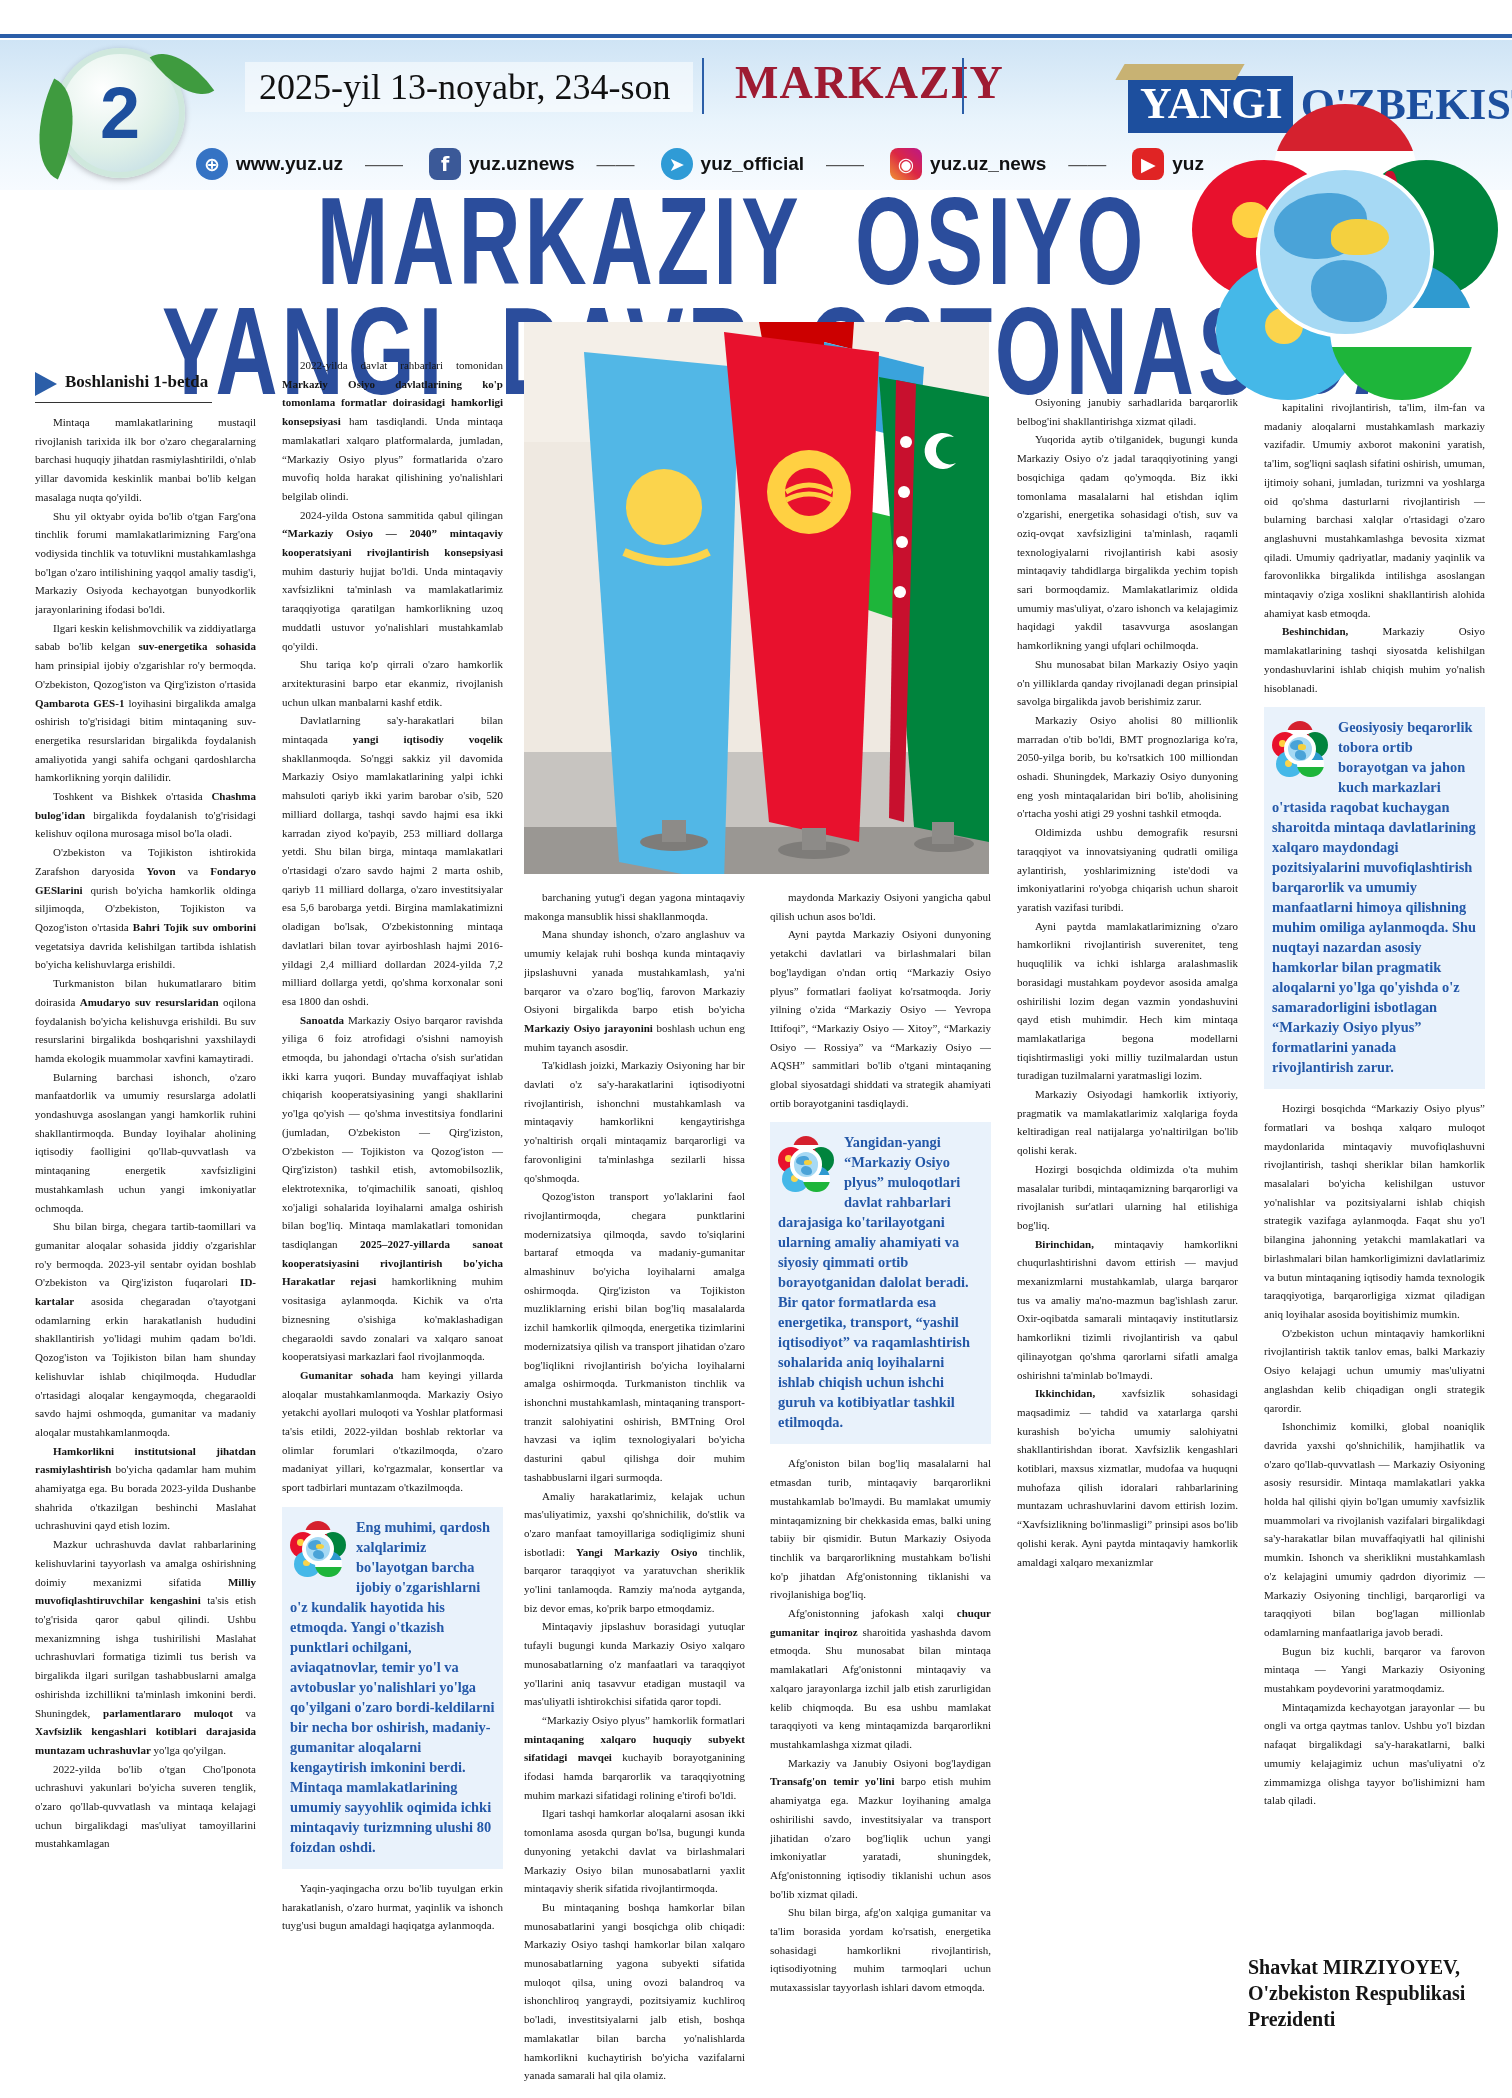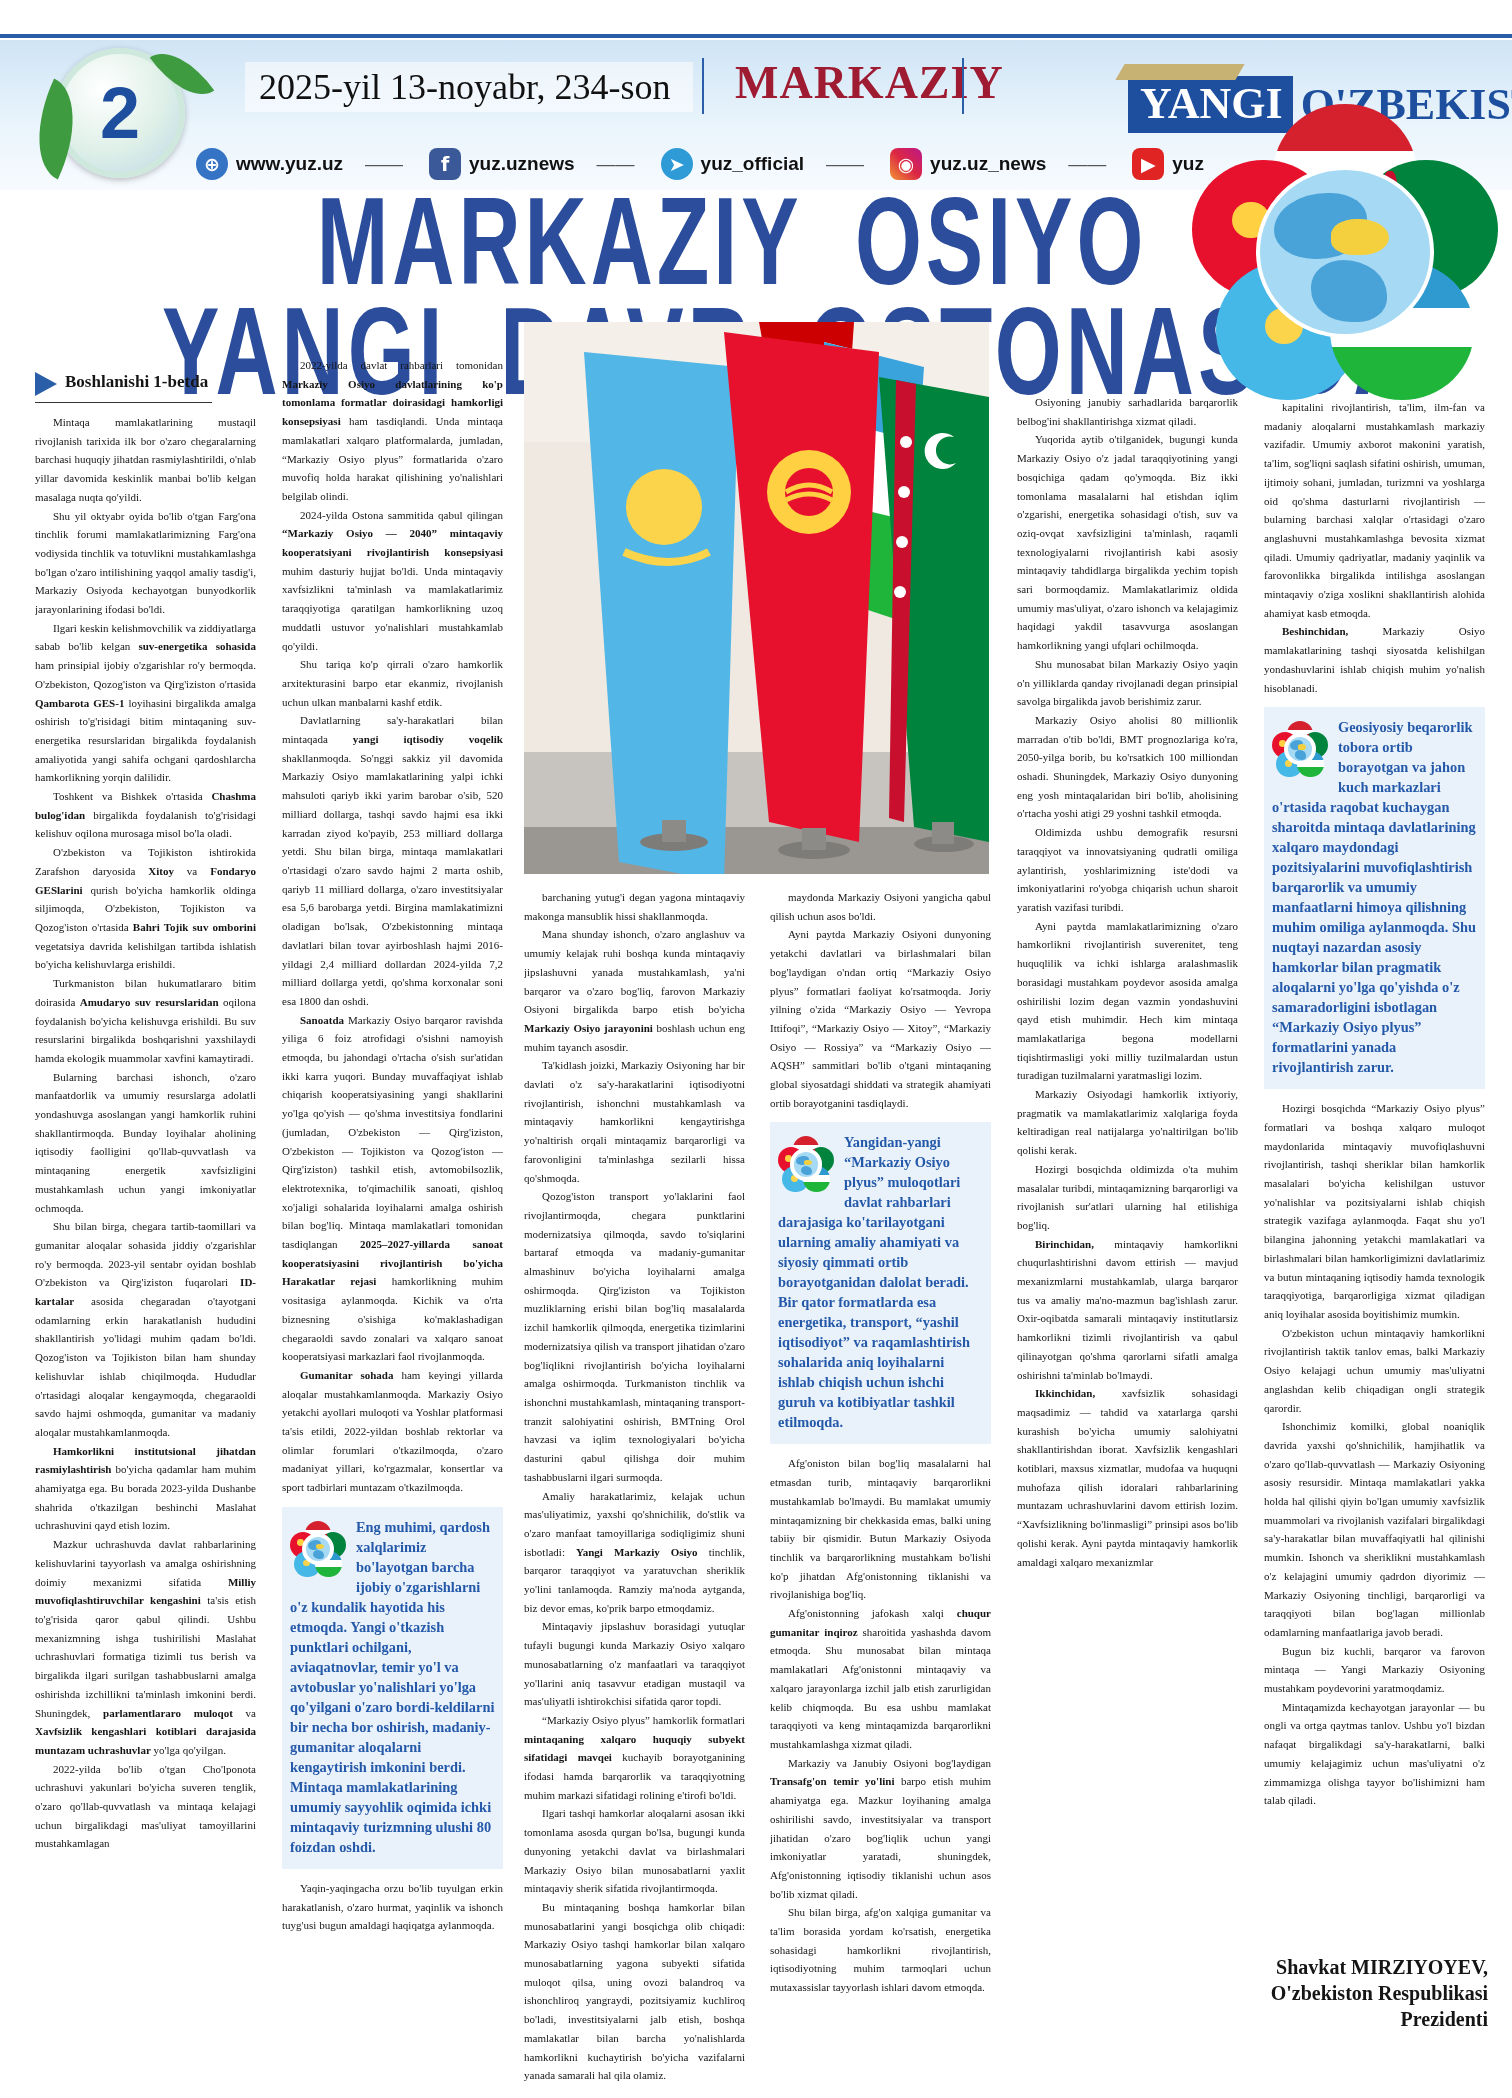"Xitoy" b { text: Xitoy -> Yovon }
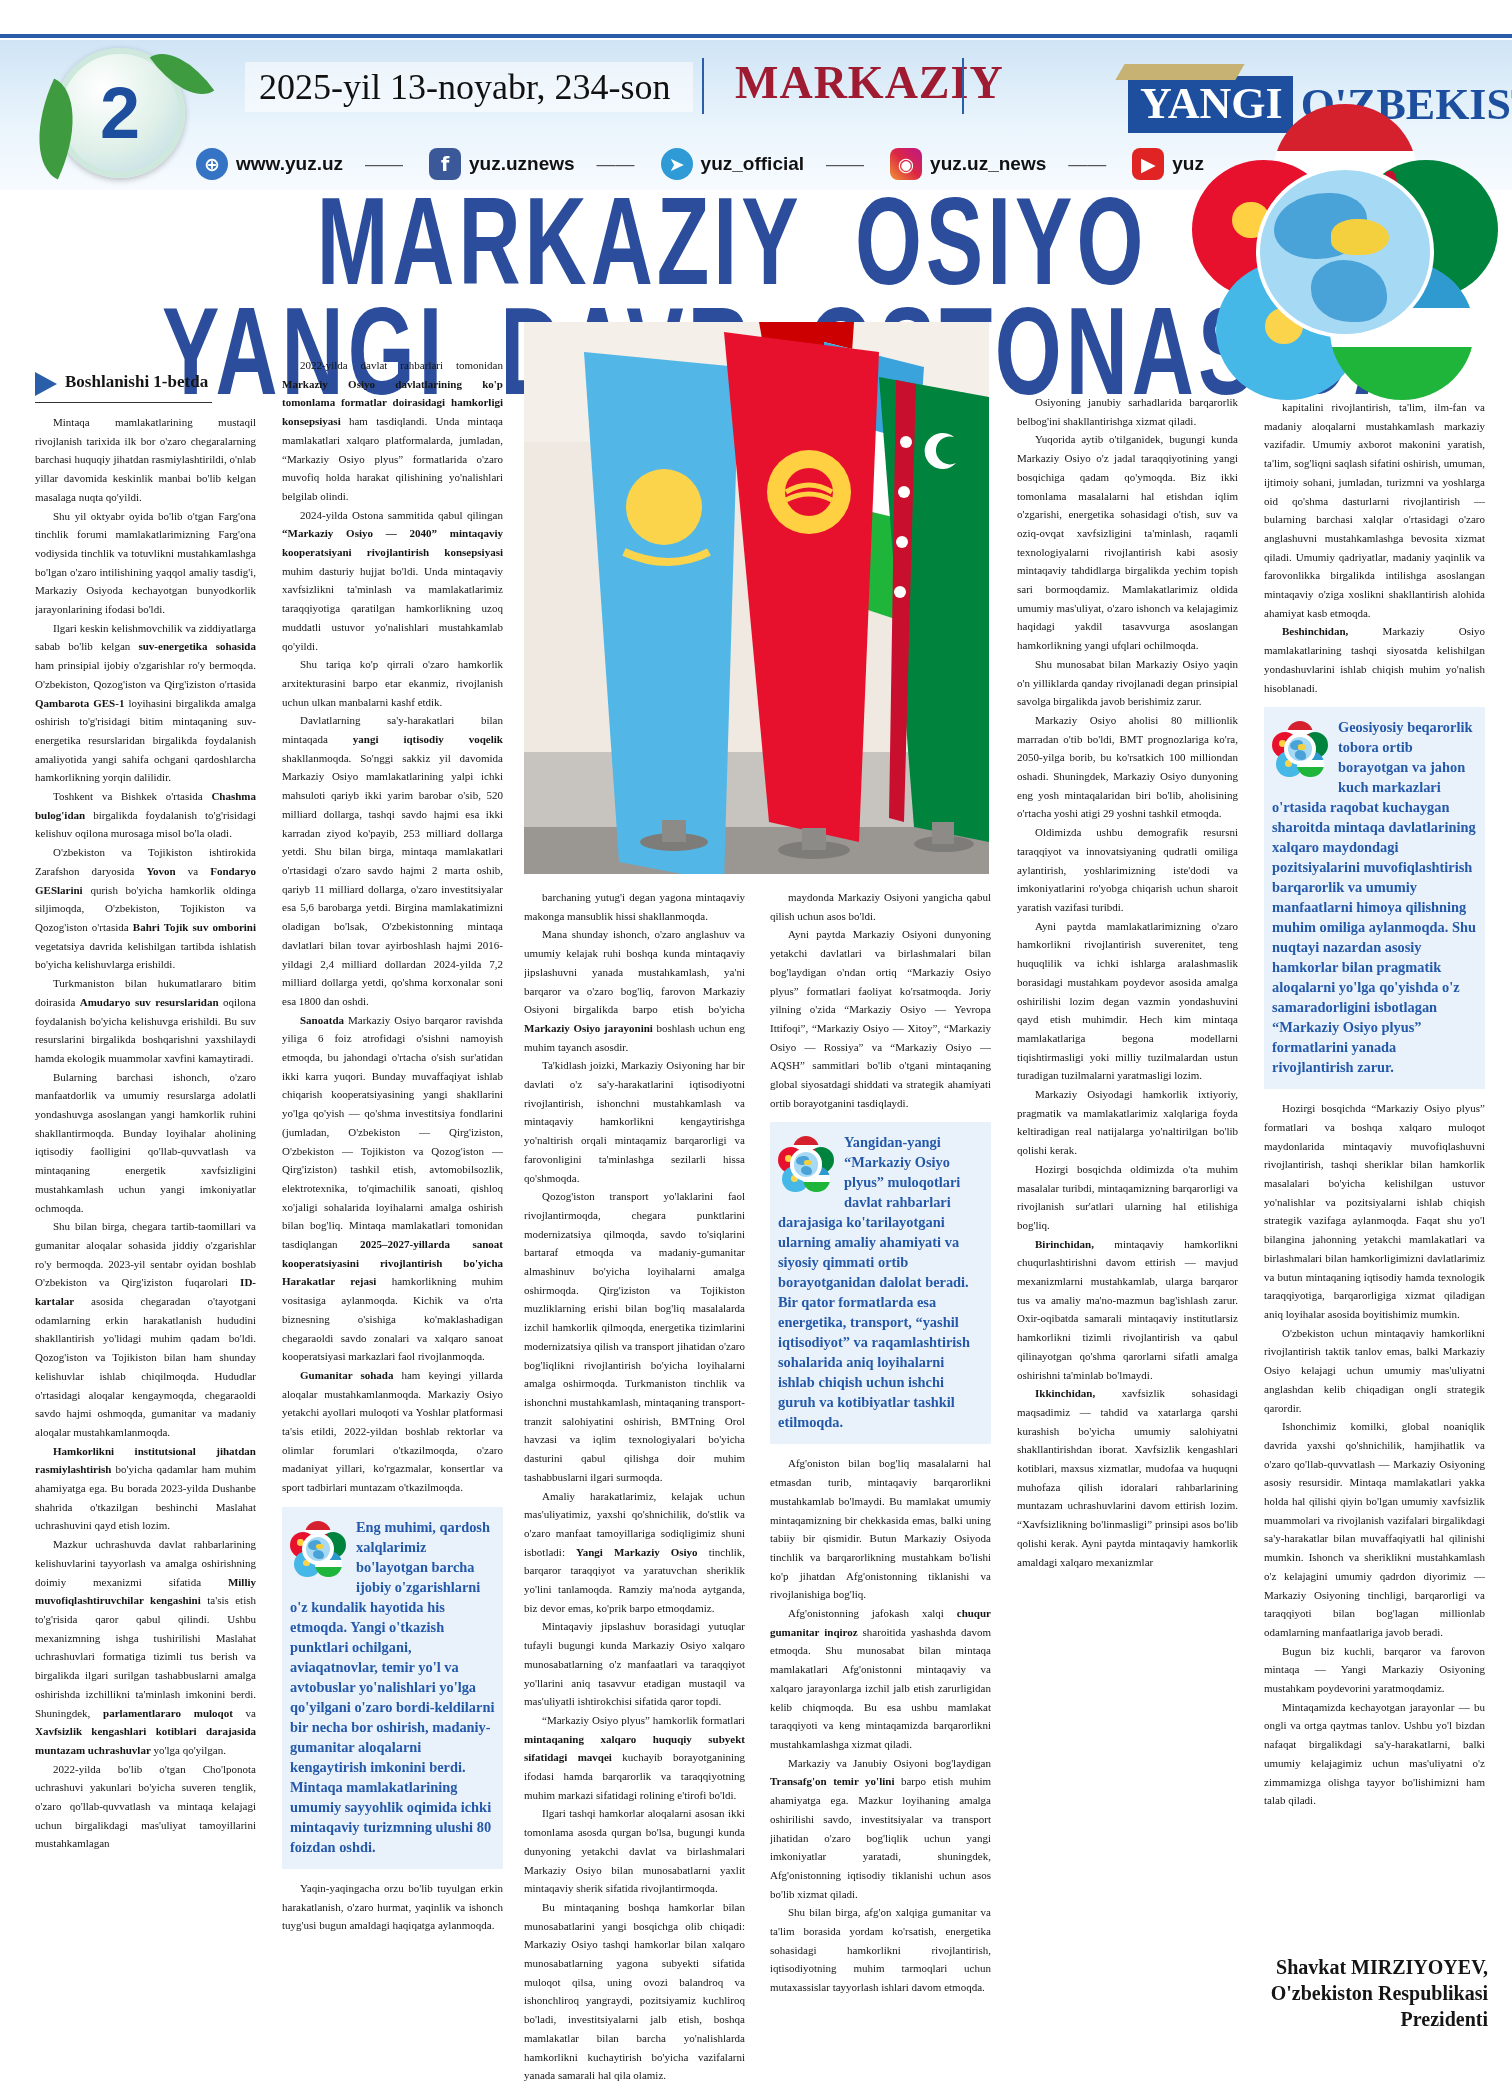"Shavkat MIRZIYOYEV," .sig { text-align: right -> none }
